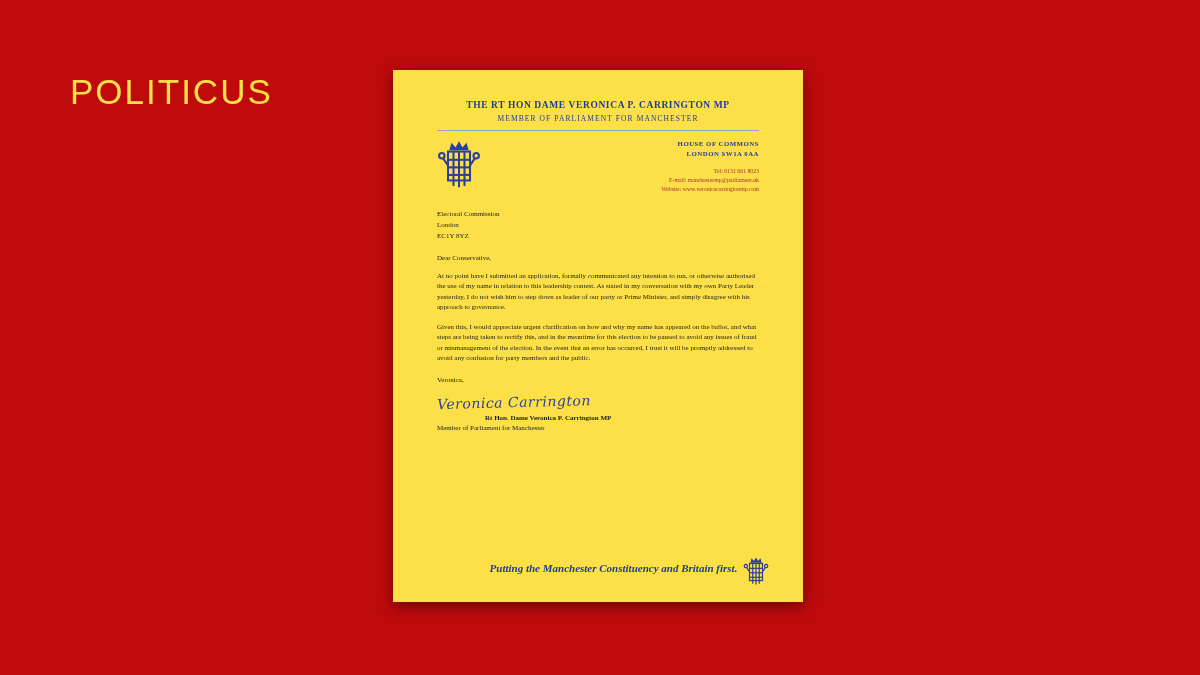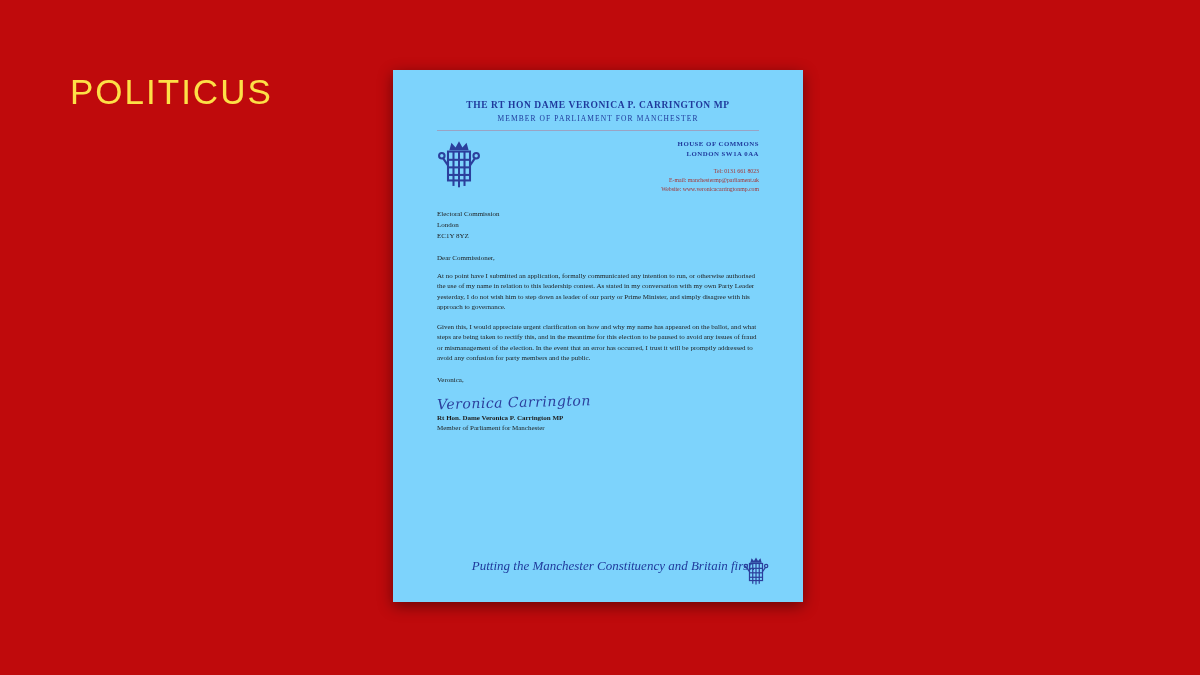"THE RT HON DAME VERONICA" .letter { background: #7dd3fc -> #fde047 }
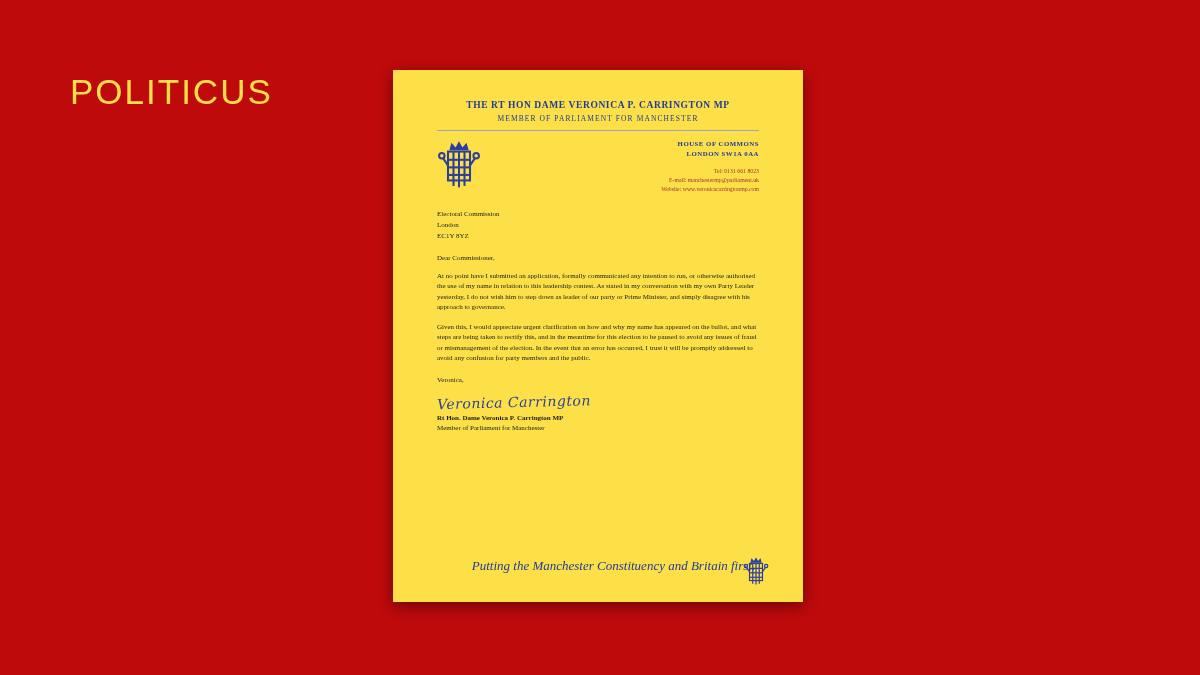"Dear Commissioner," div.salutation { text: Commissioner -> Conservative }
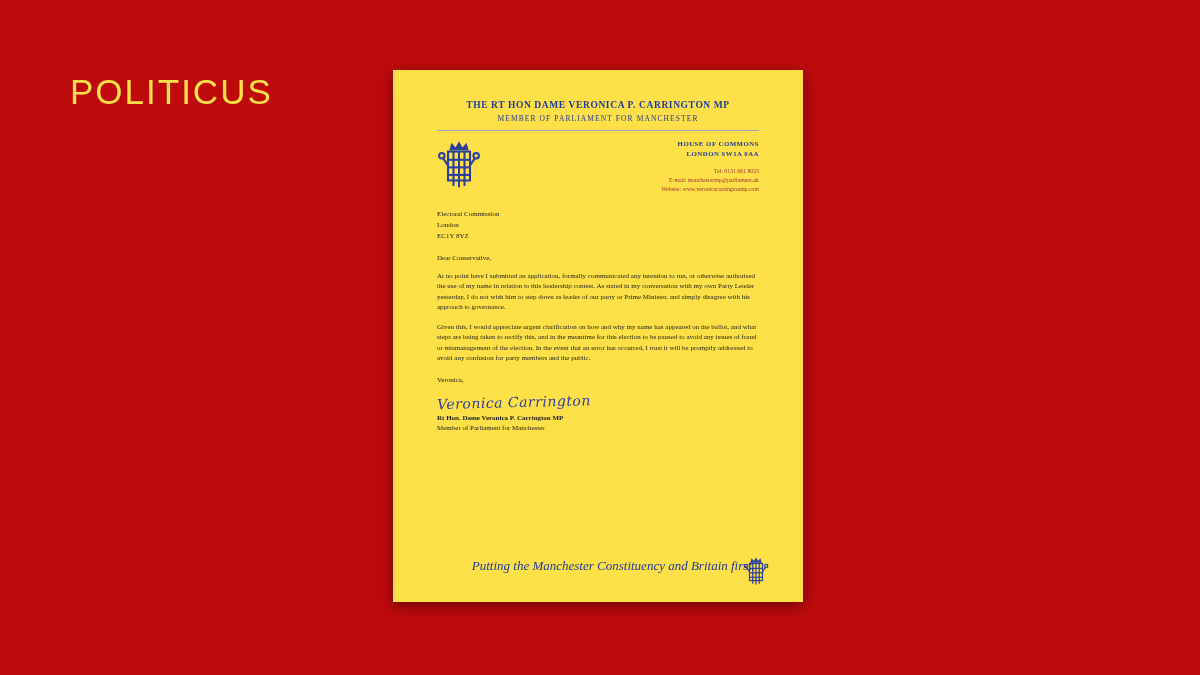"Rt Hon. Dame Veronica P." .signatory-name { margin-left: none -> 48px }
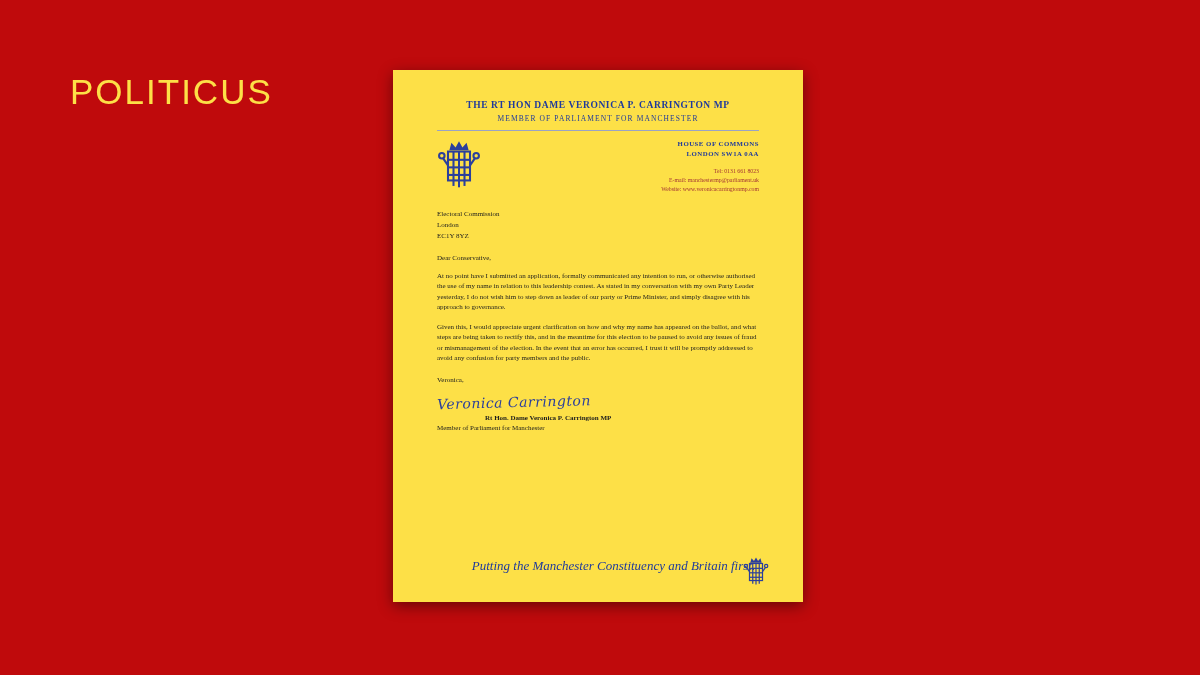"Putting the Manchester Constituency and" .letter-footer-text { font-size: 13px -> 11px; font-weight: normal -> bold }
